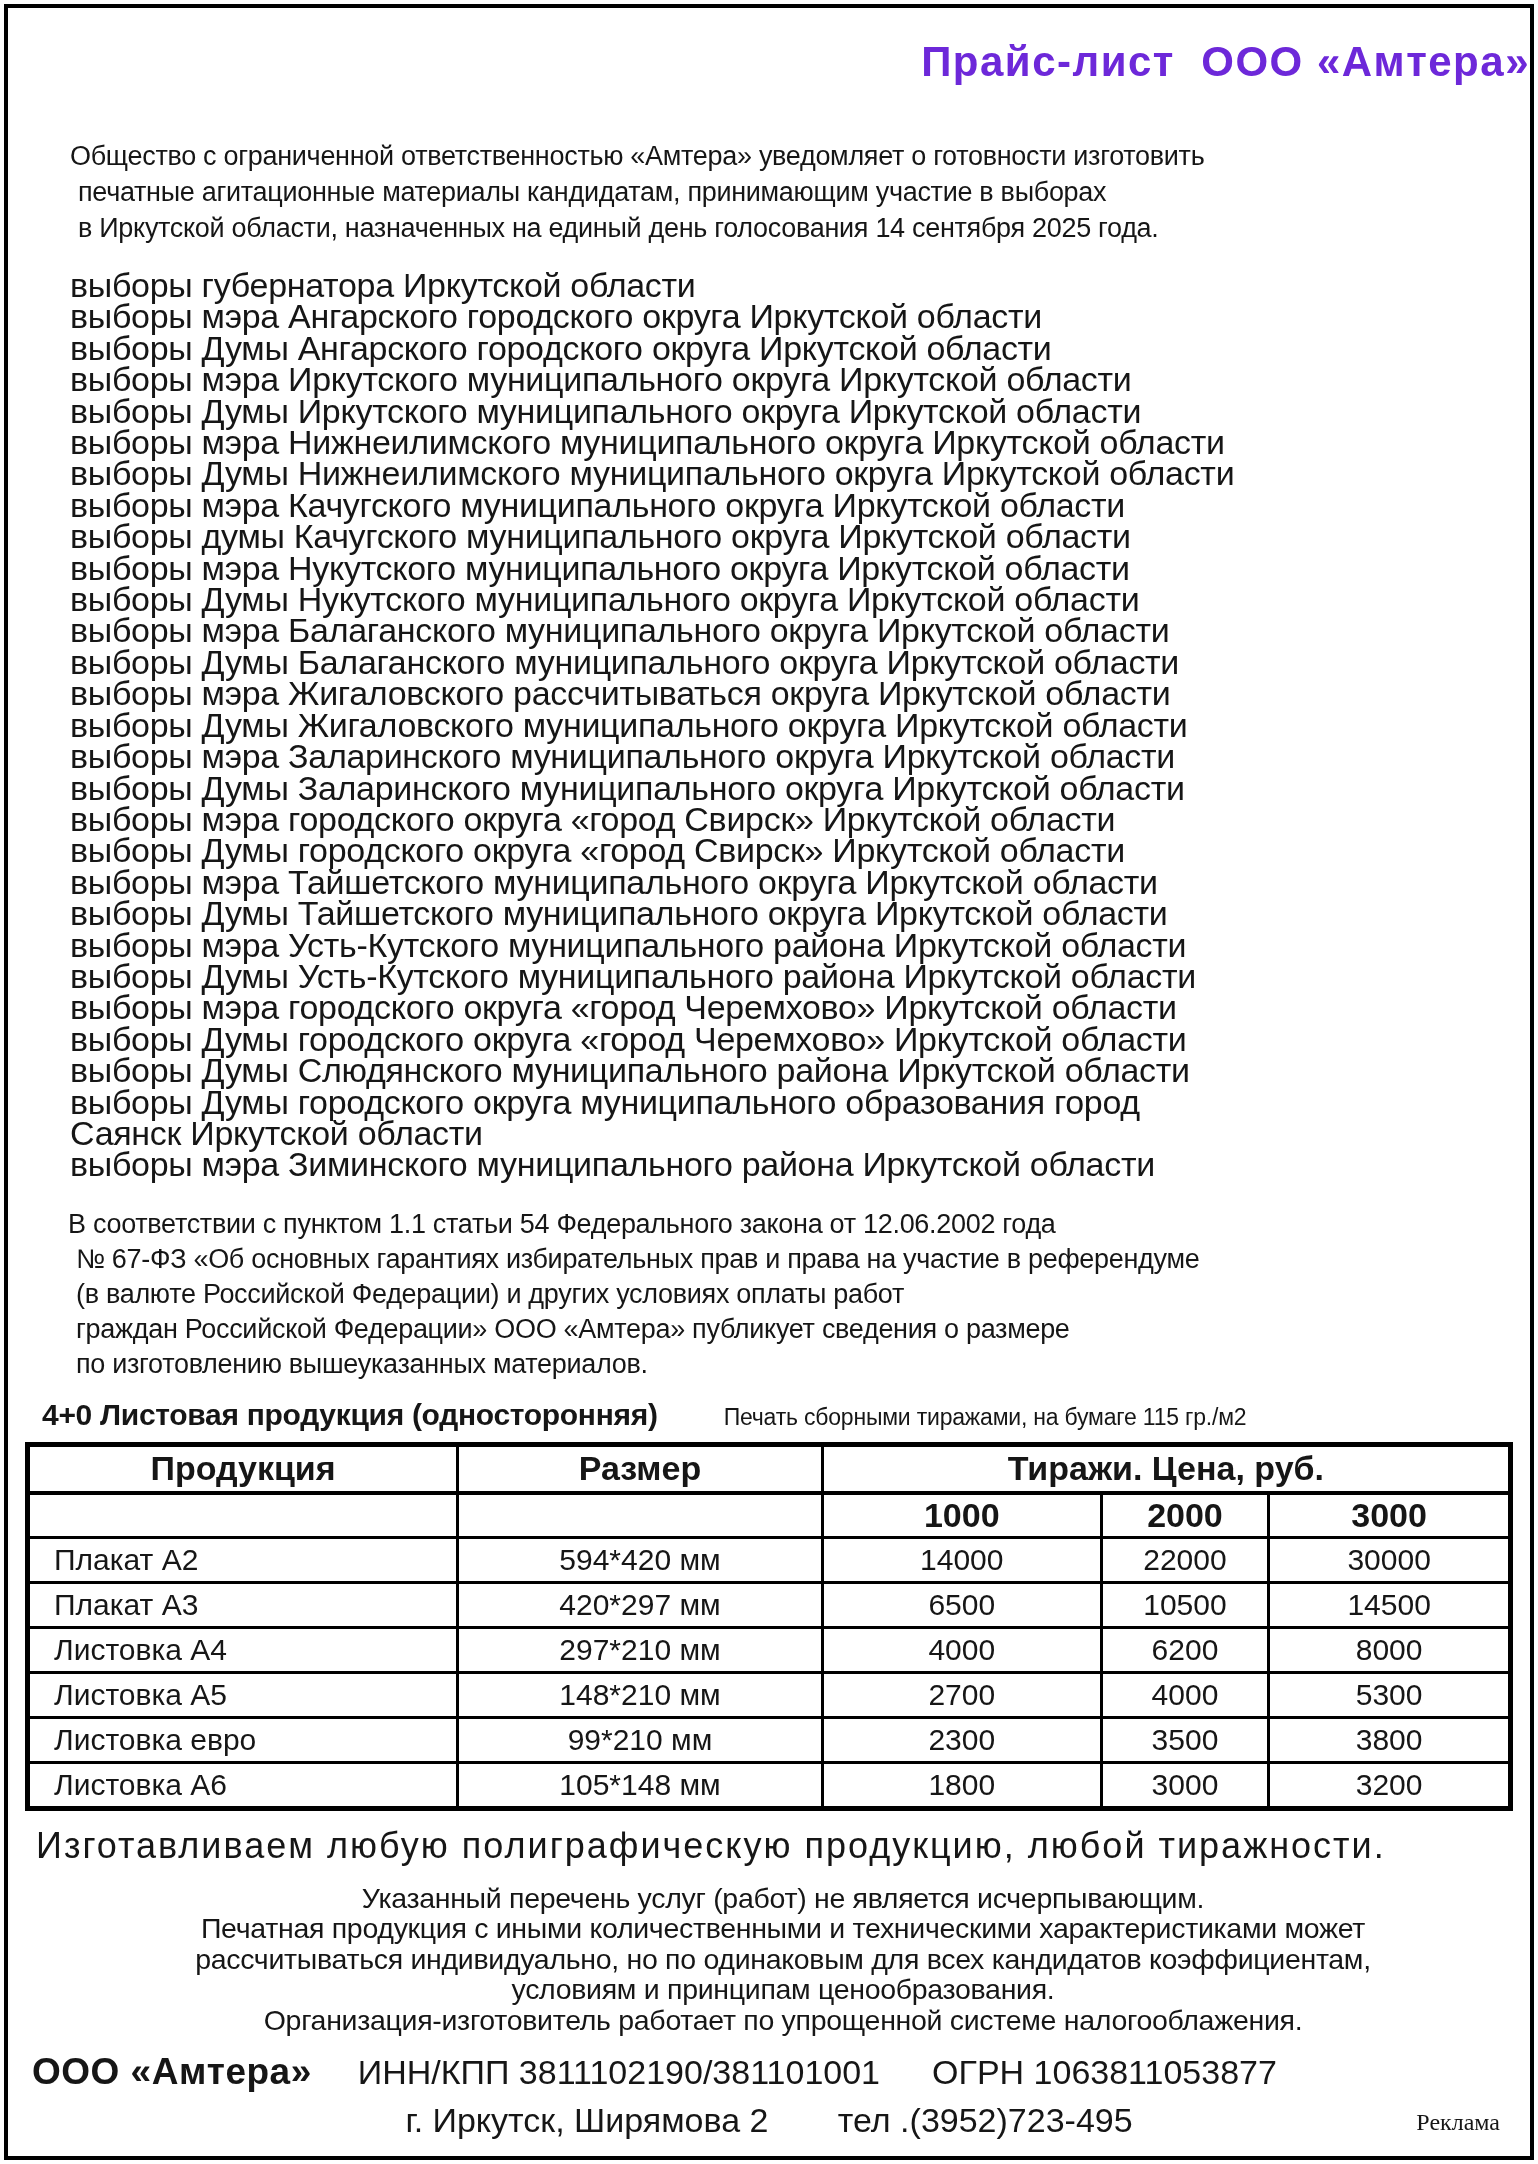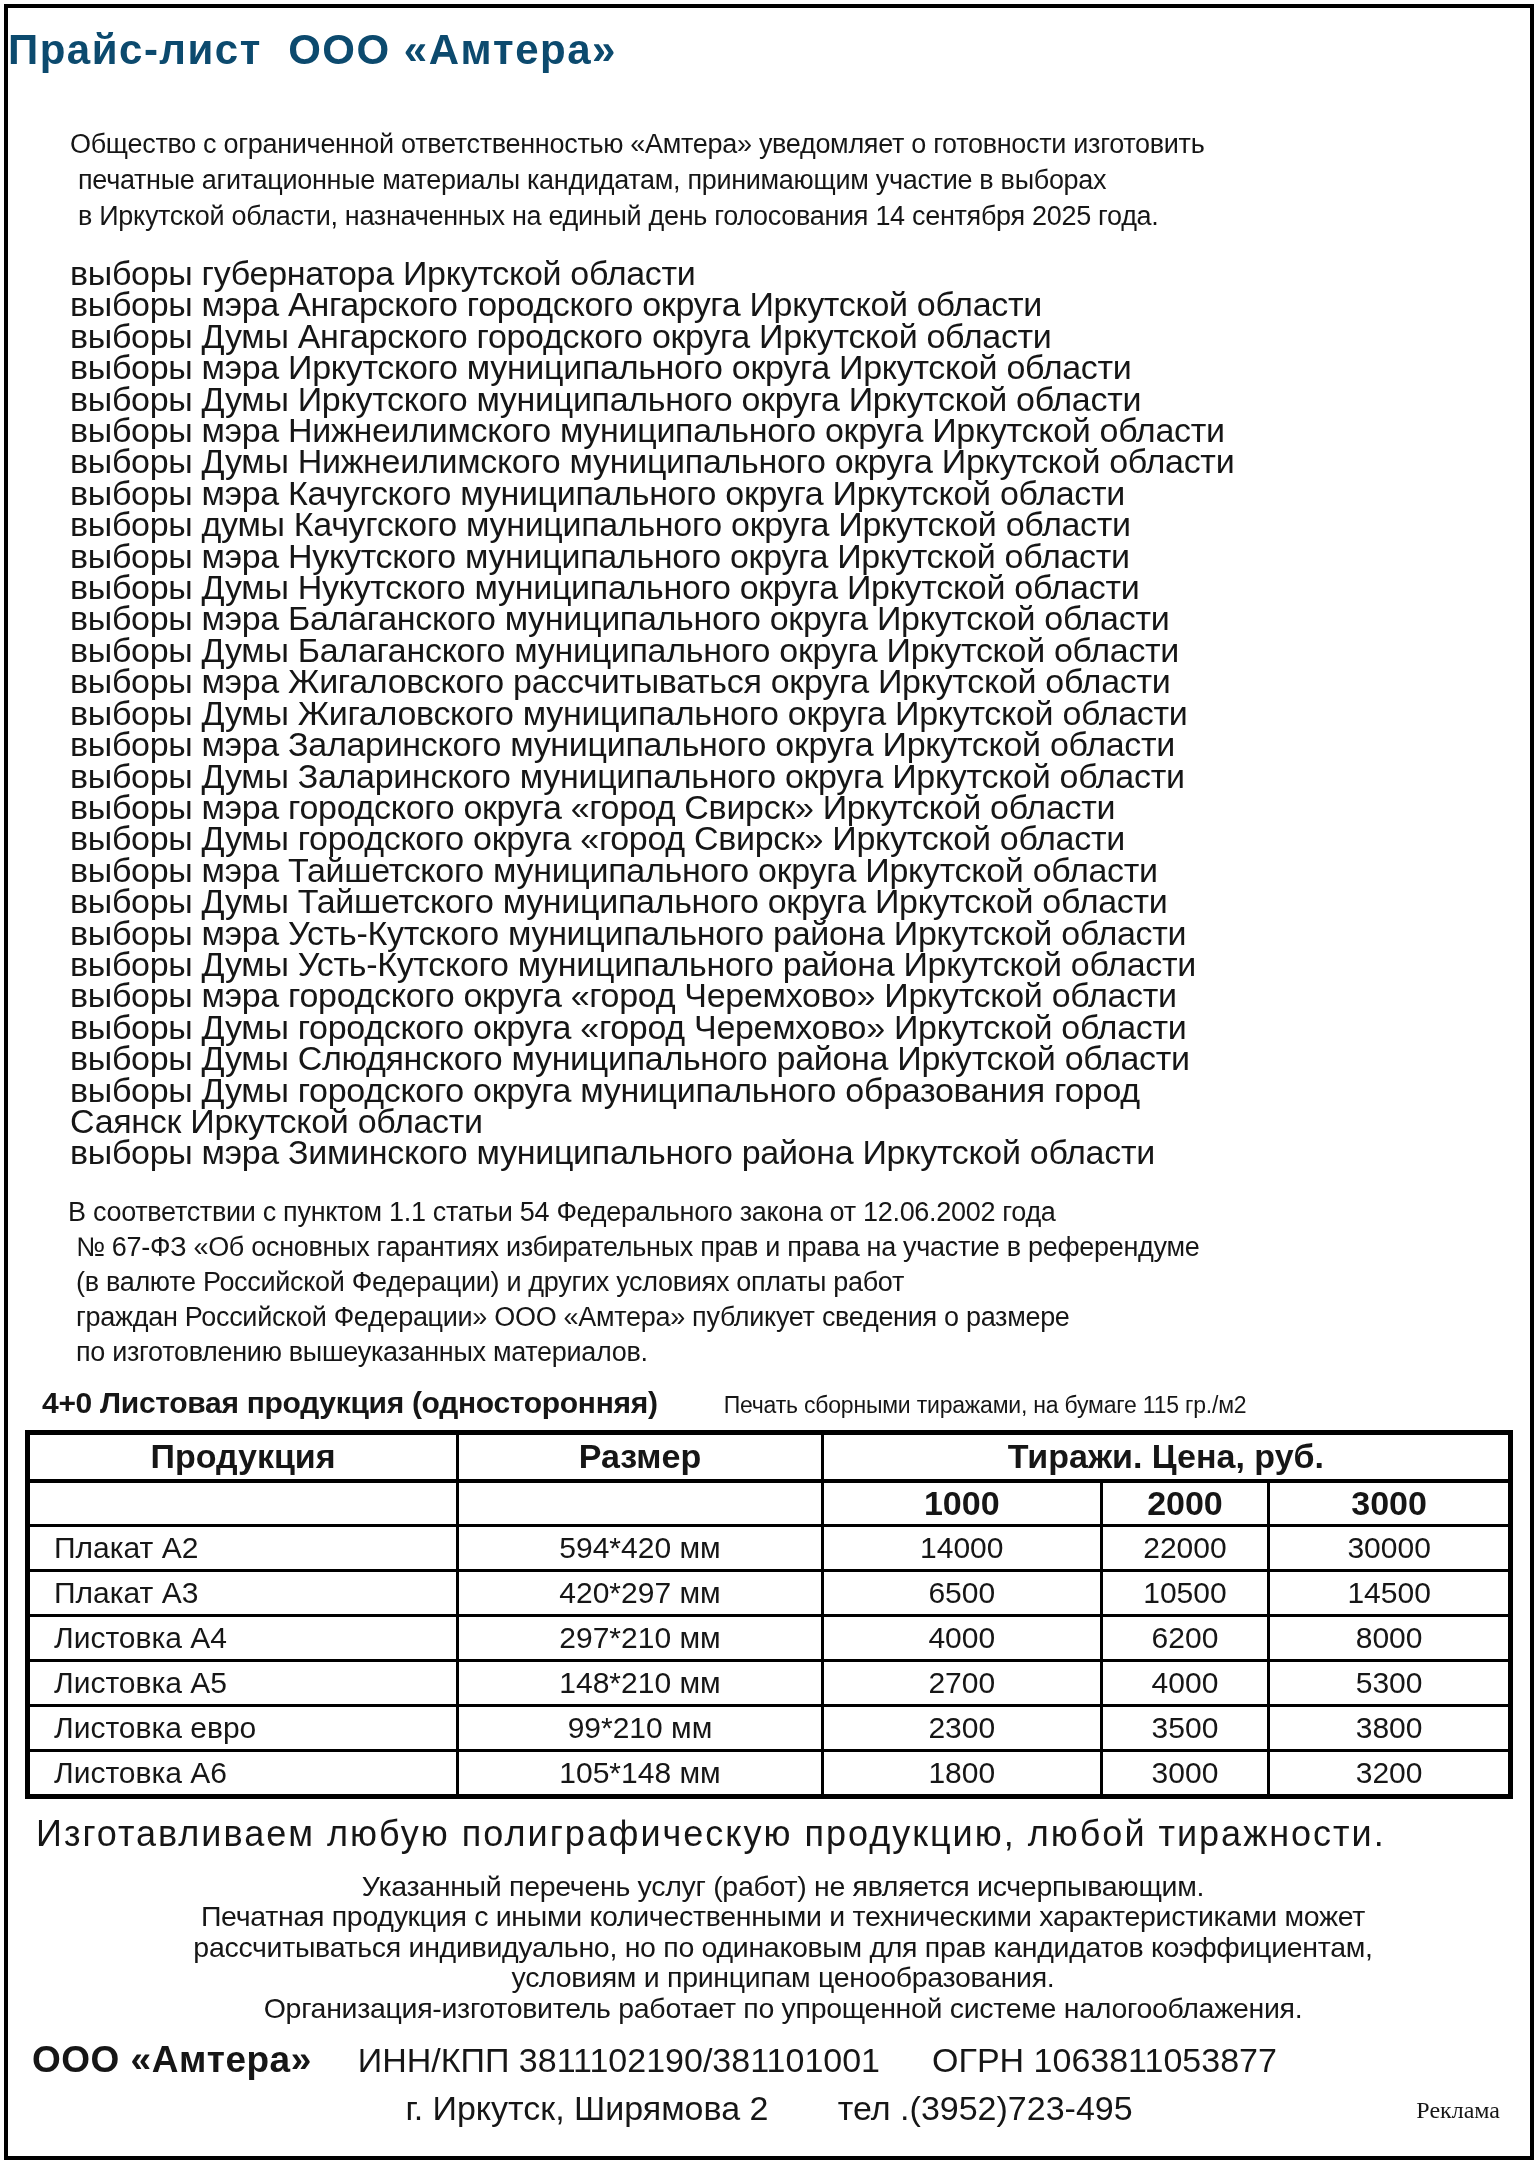"Прайс-лист ООО «Амтера»" .title { color: #0c4a6e -> #6d28d9; margin-top: 18px -> 30px; text-align: left -> right }
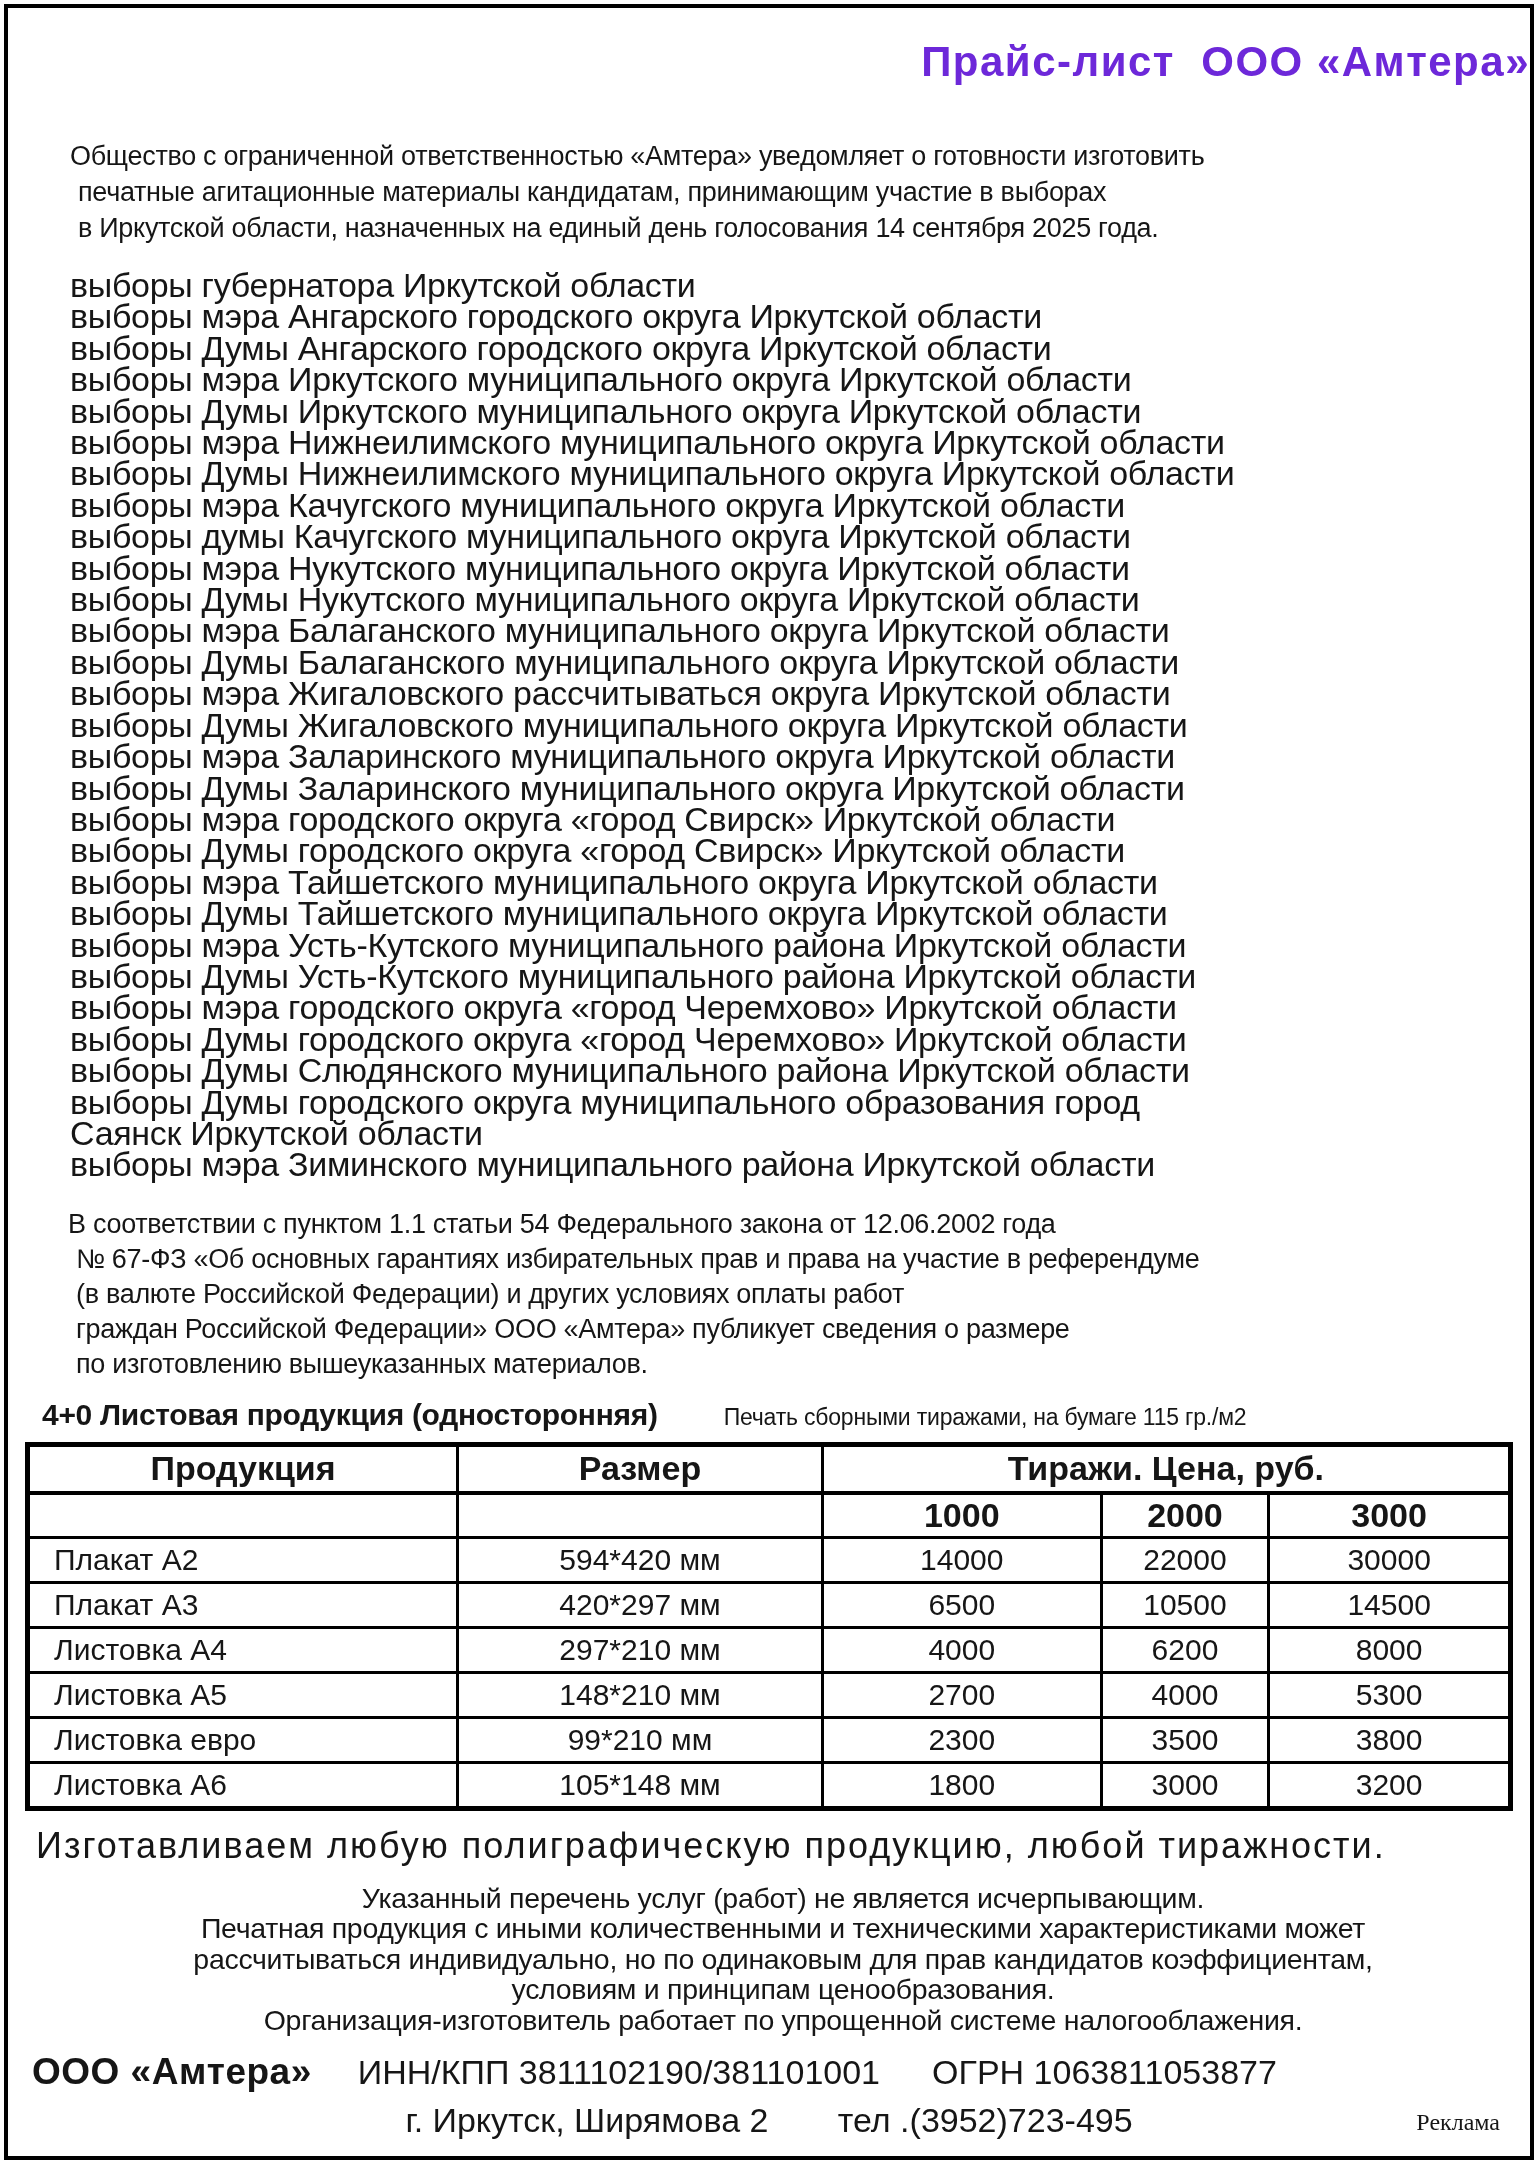"рассчитываться индивидуально, но по" div.line { text: прав -> всех }
